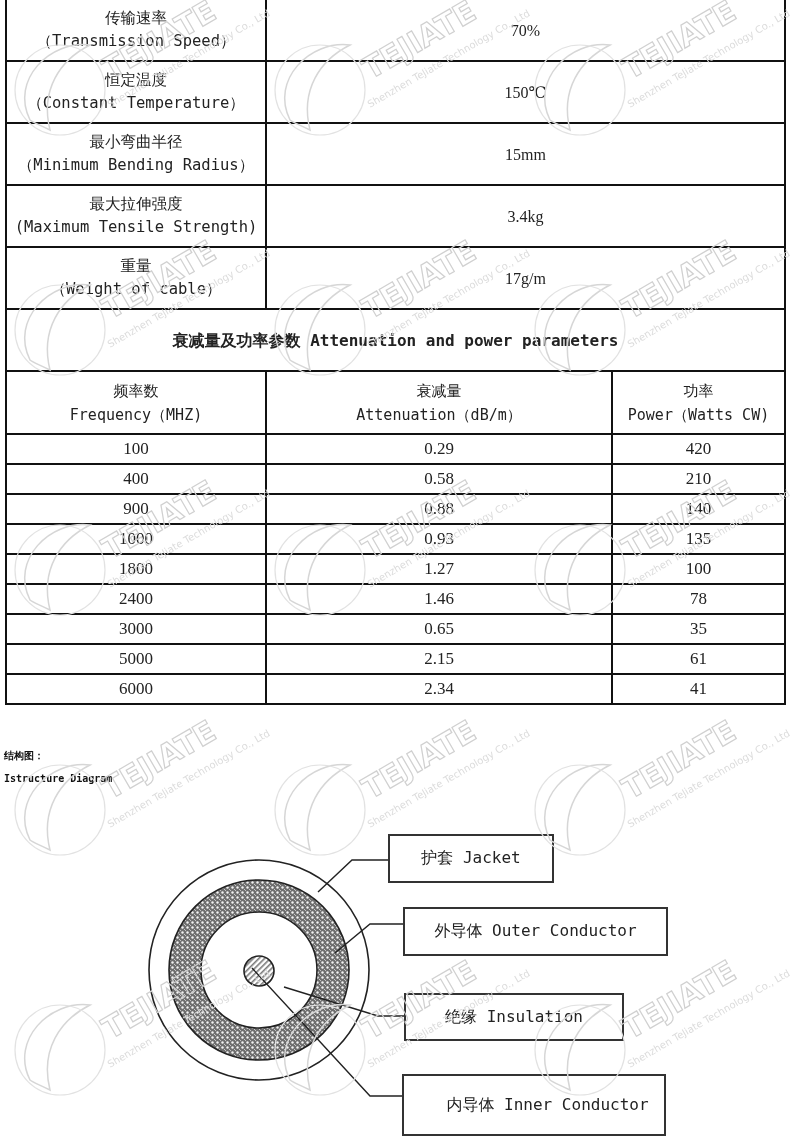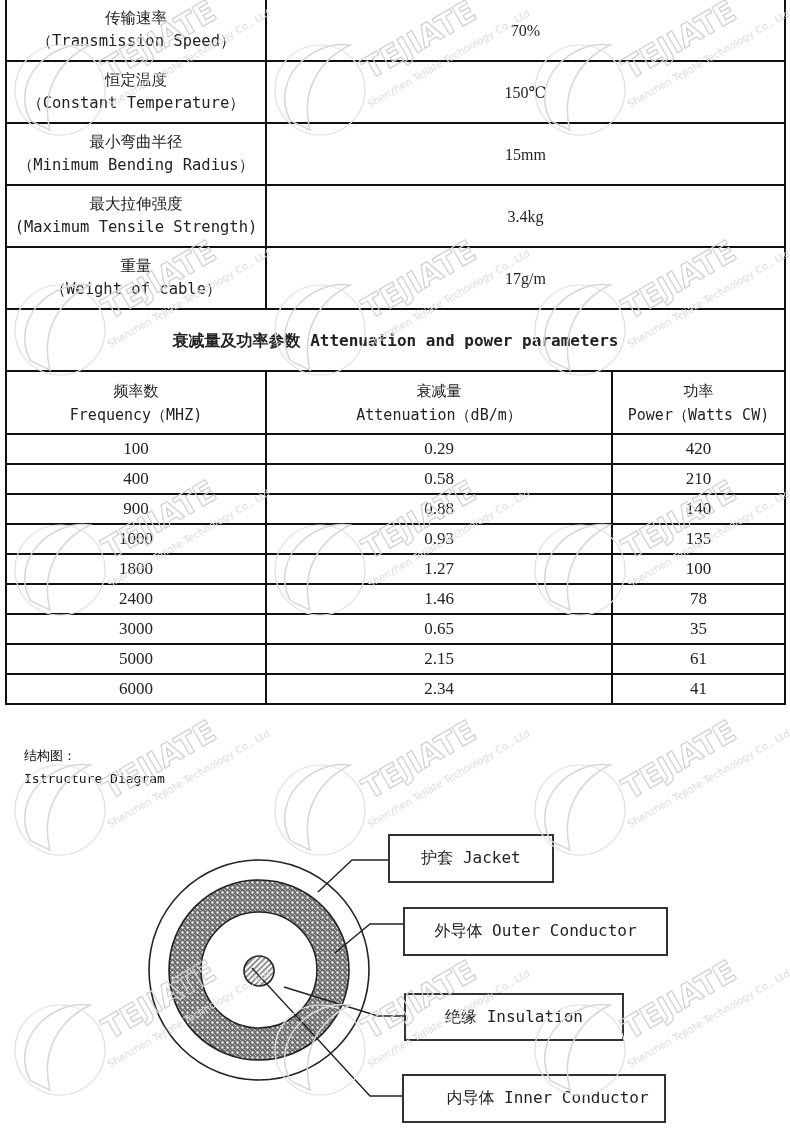"结构图：" .section-label { font-size: 13px -> 10px; font-weight: normal -> bold; left: 24px -> 4px }
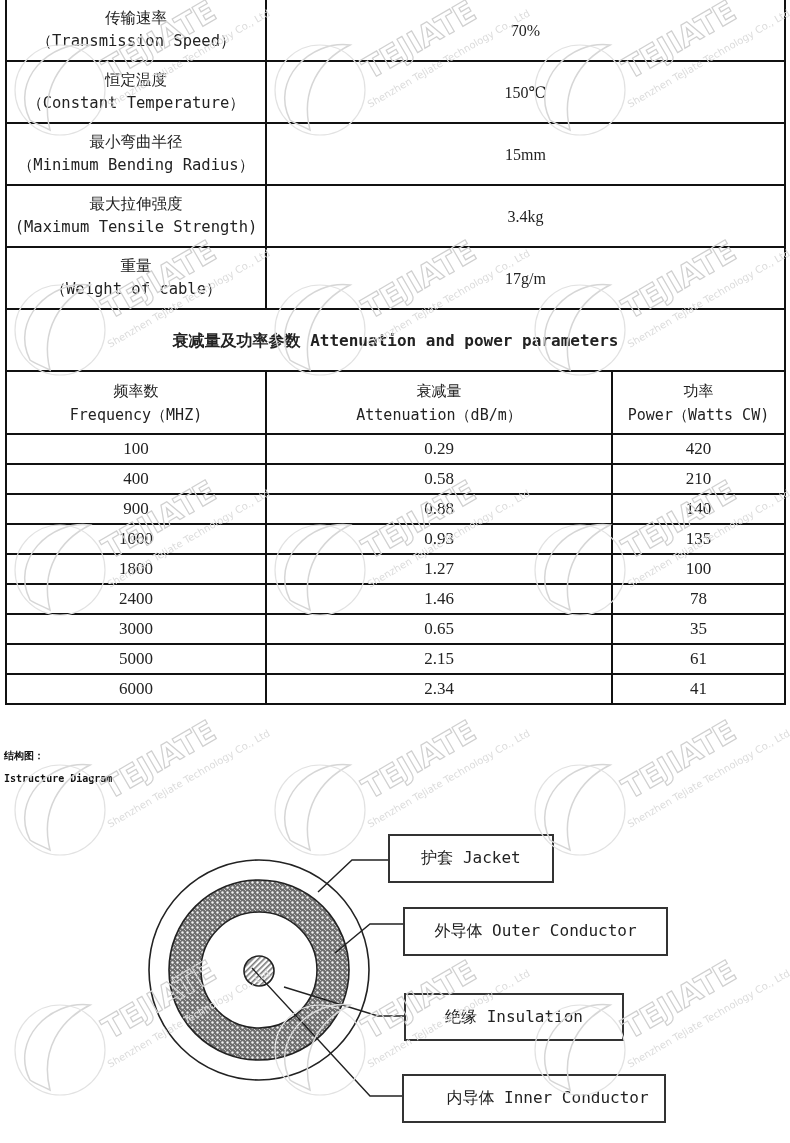"内导体 Inner Conductor" div.callout { height: 49px -> 62px }
